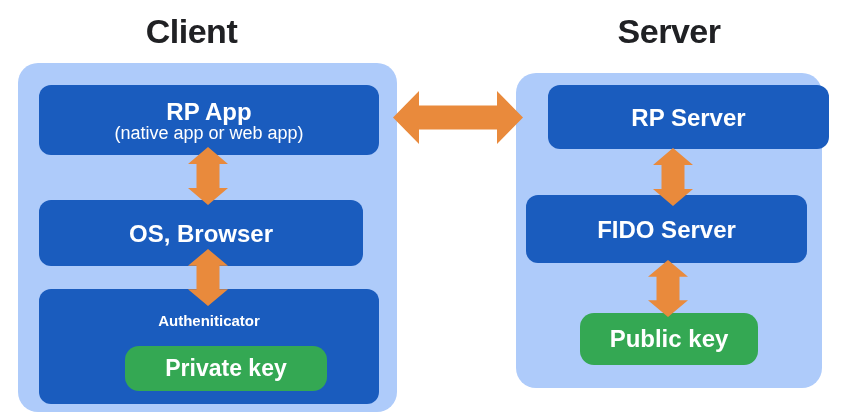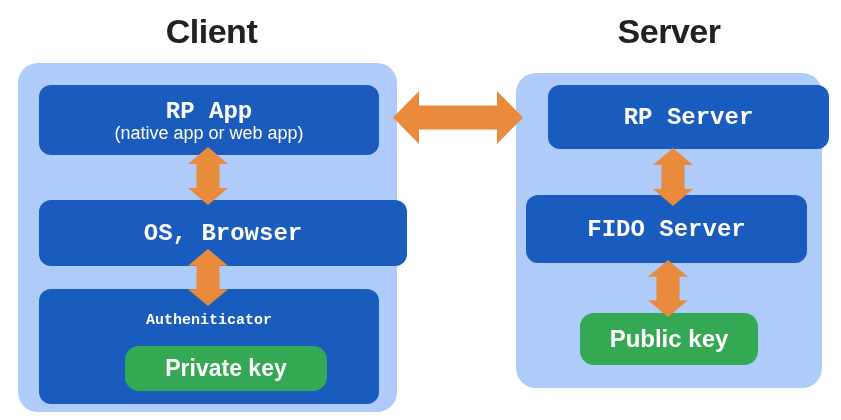"Client" .title.client { left: 22px -> 2px }
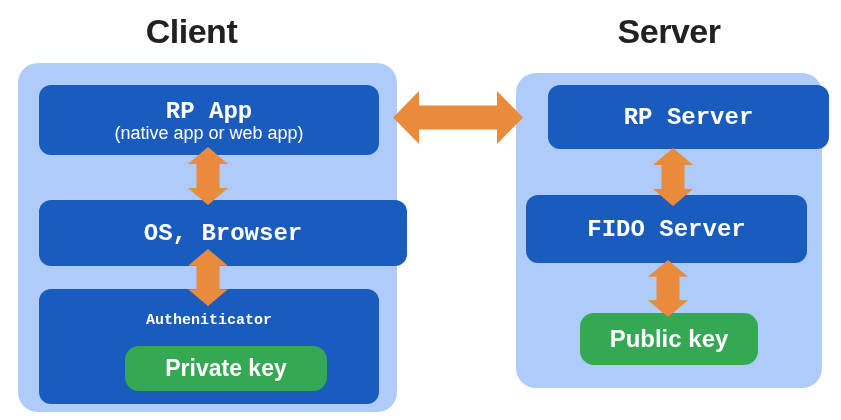"RP App" .node .label { font-family: Liberation Mono, monospace -> none }
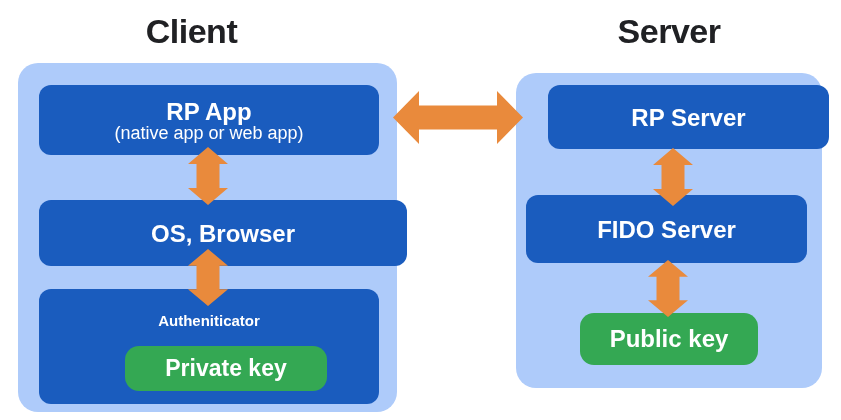"OS, Browser" .client .os-browser { width: 368px -> 324px }
